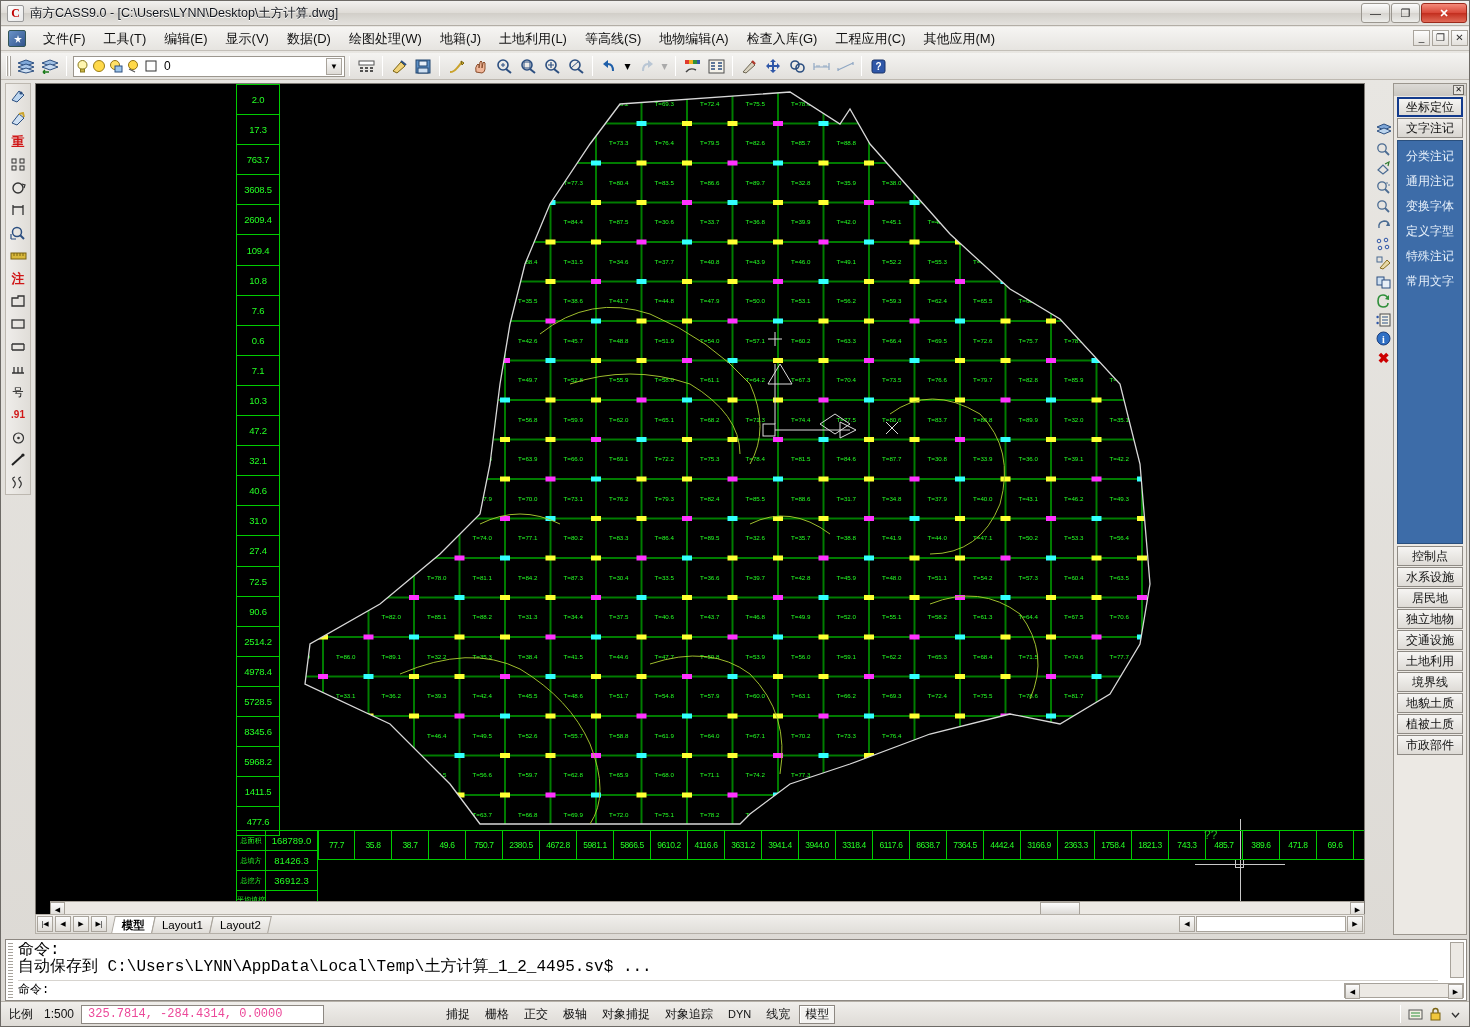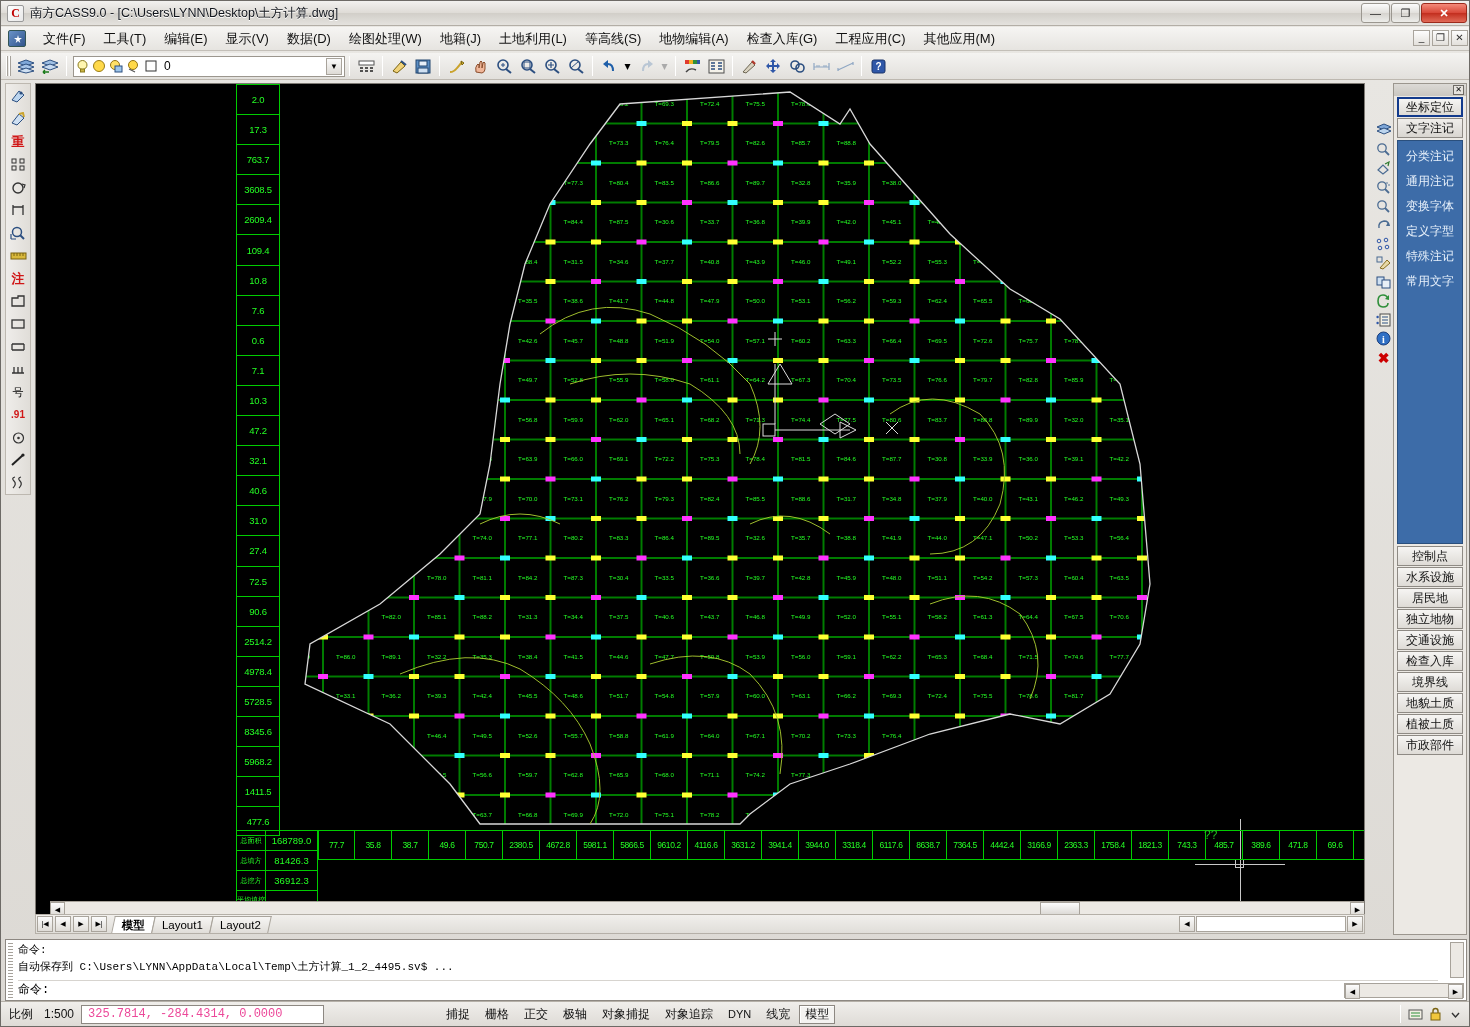"检查入库" div.rp-btn { text: 检查入库 -> 土地利用 }
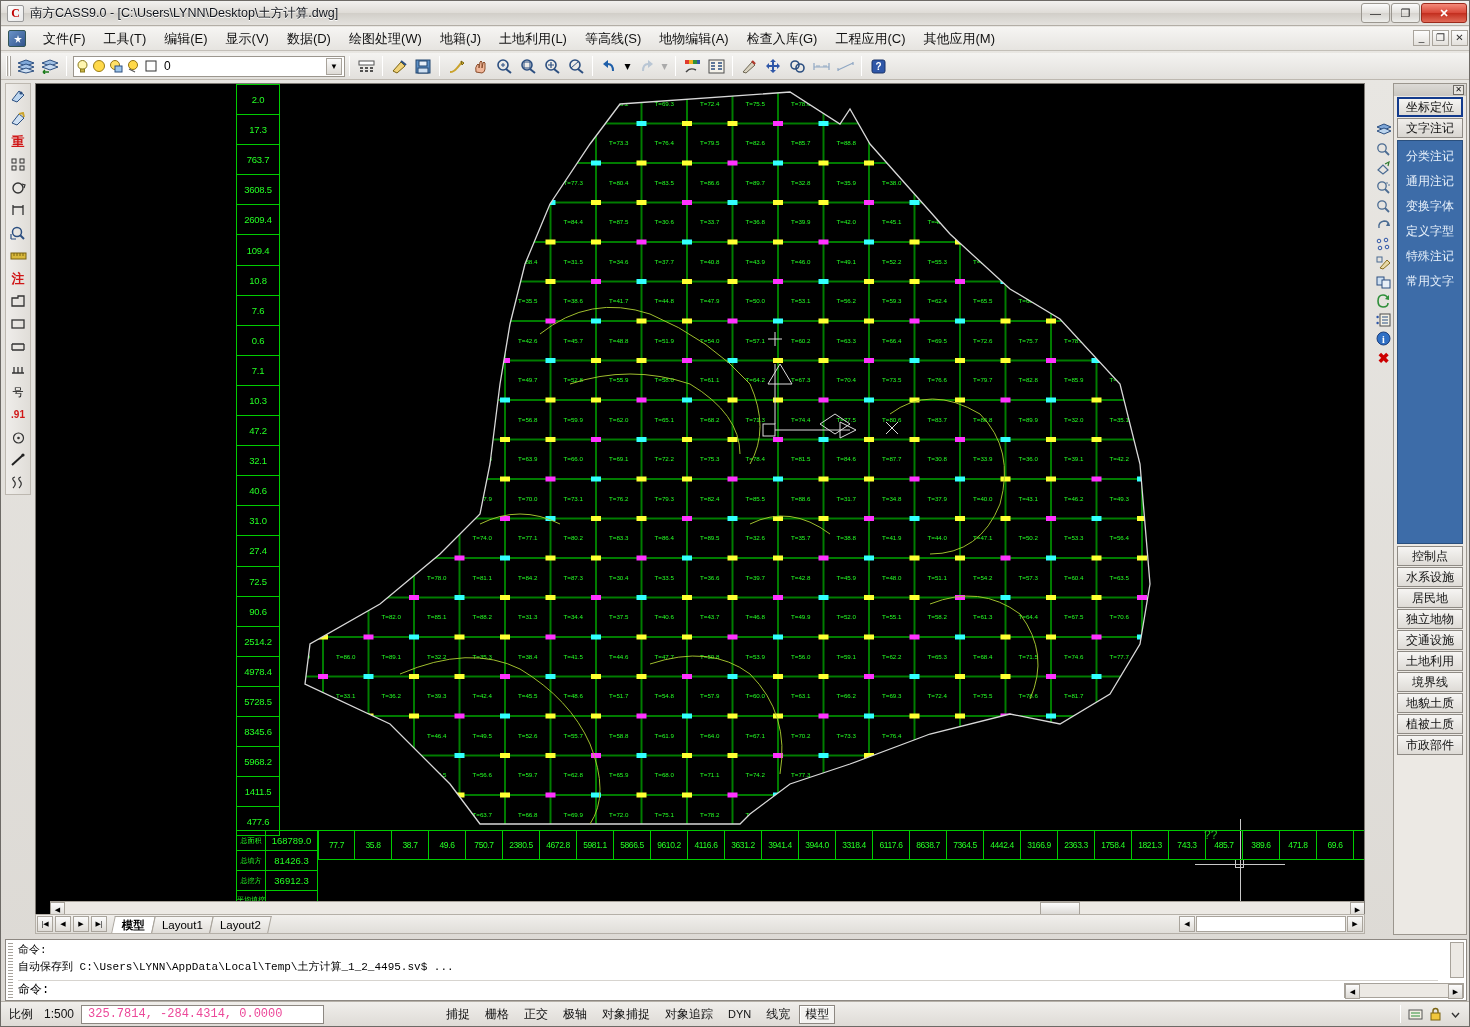"命令: 自动保存到" .cmd-hist { font-size: 11px -> 16px }
